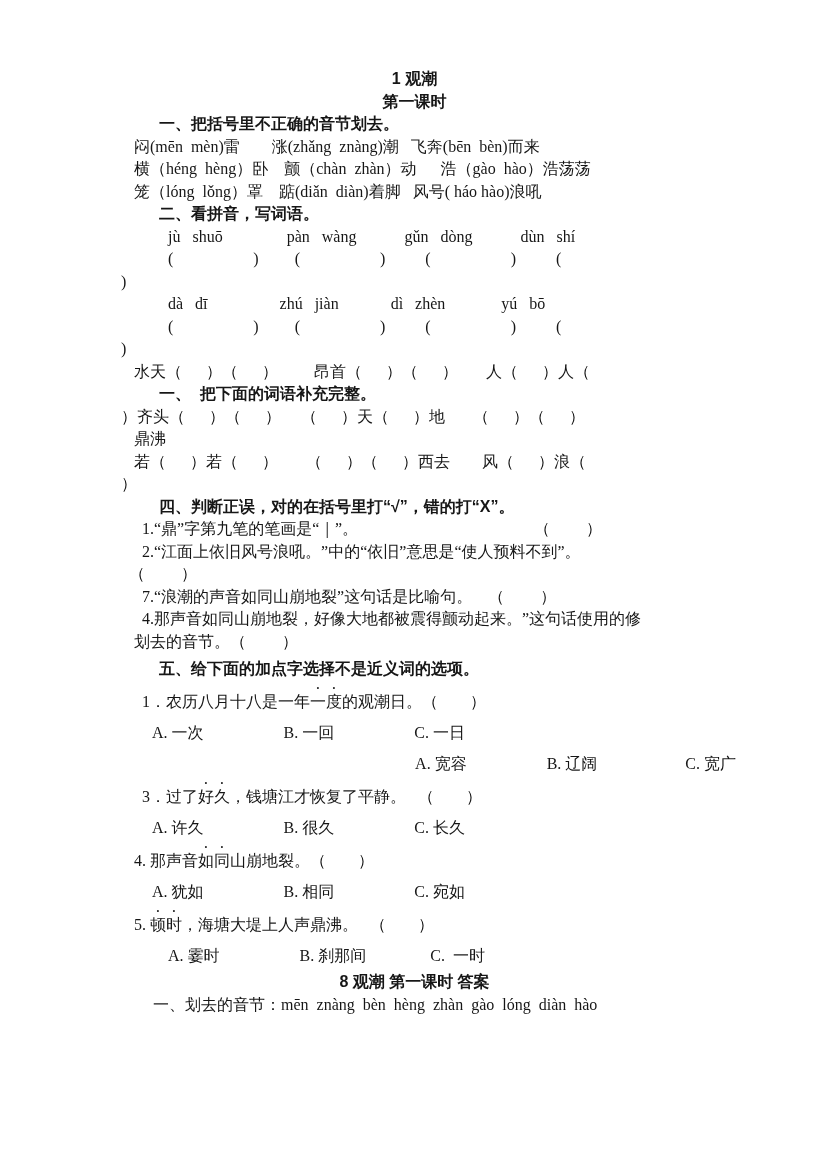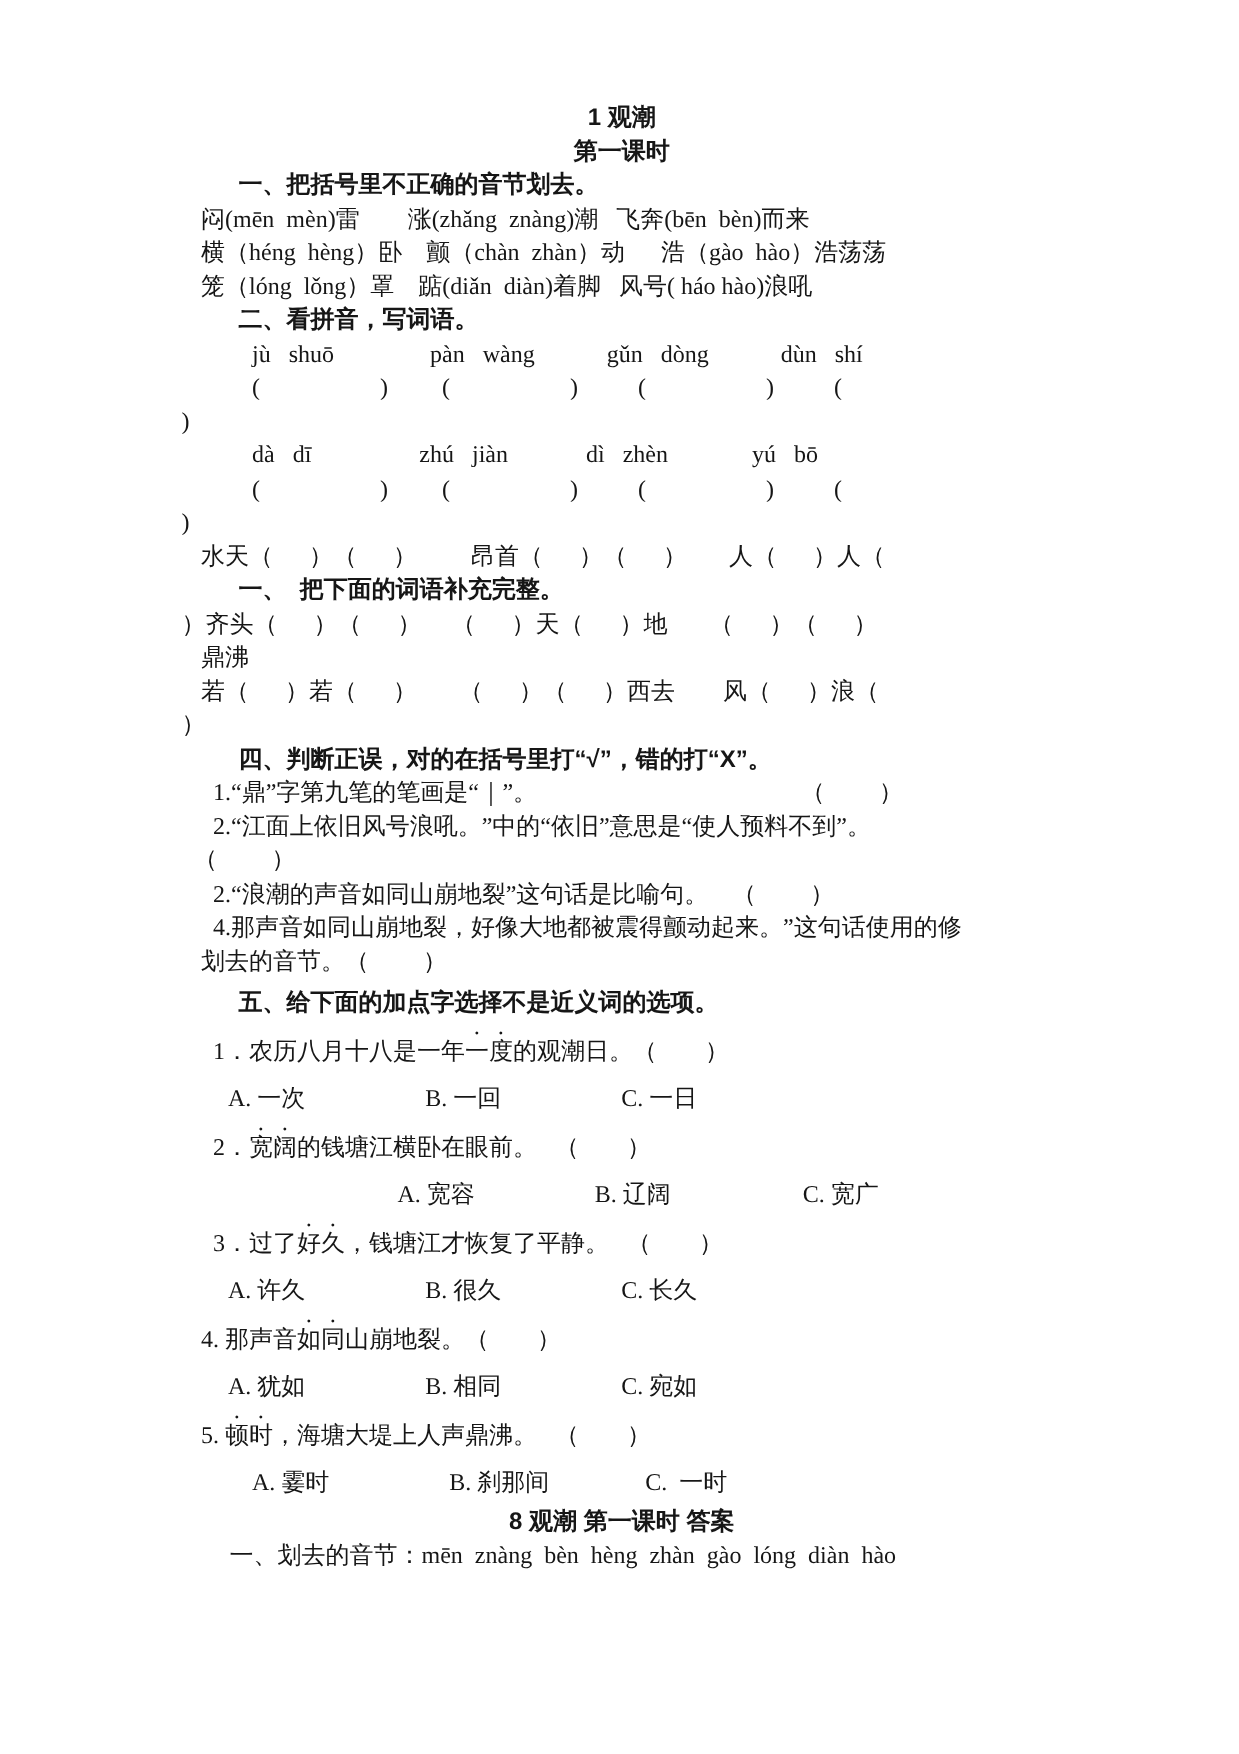"2.“浪潮的声音如同山崩地裂”这句话是比喻句。 （ ）" div.ln { text: 2 -> 7 }
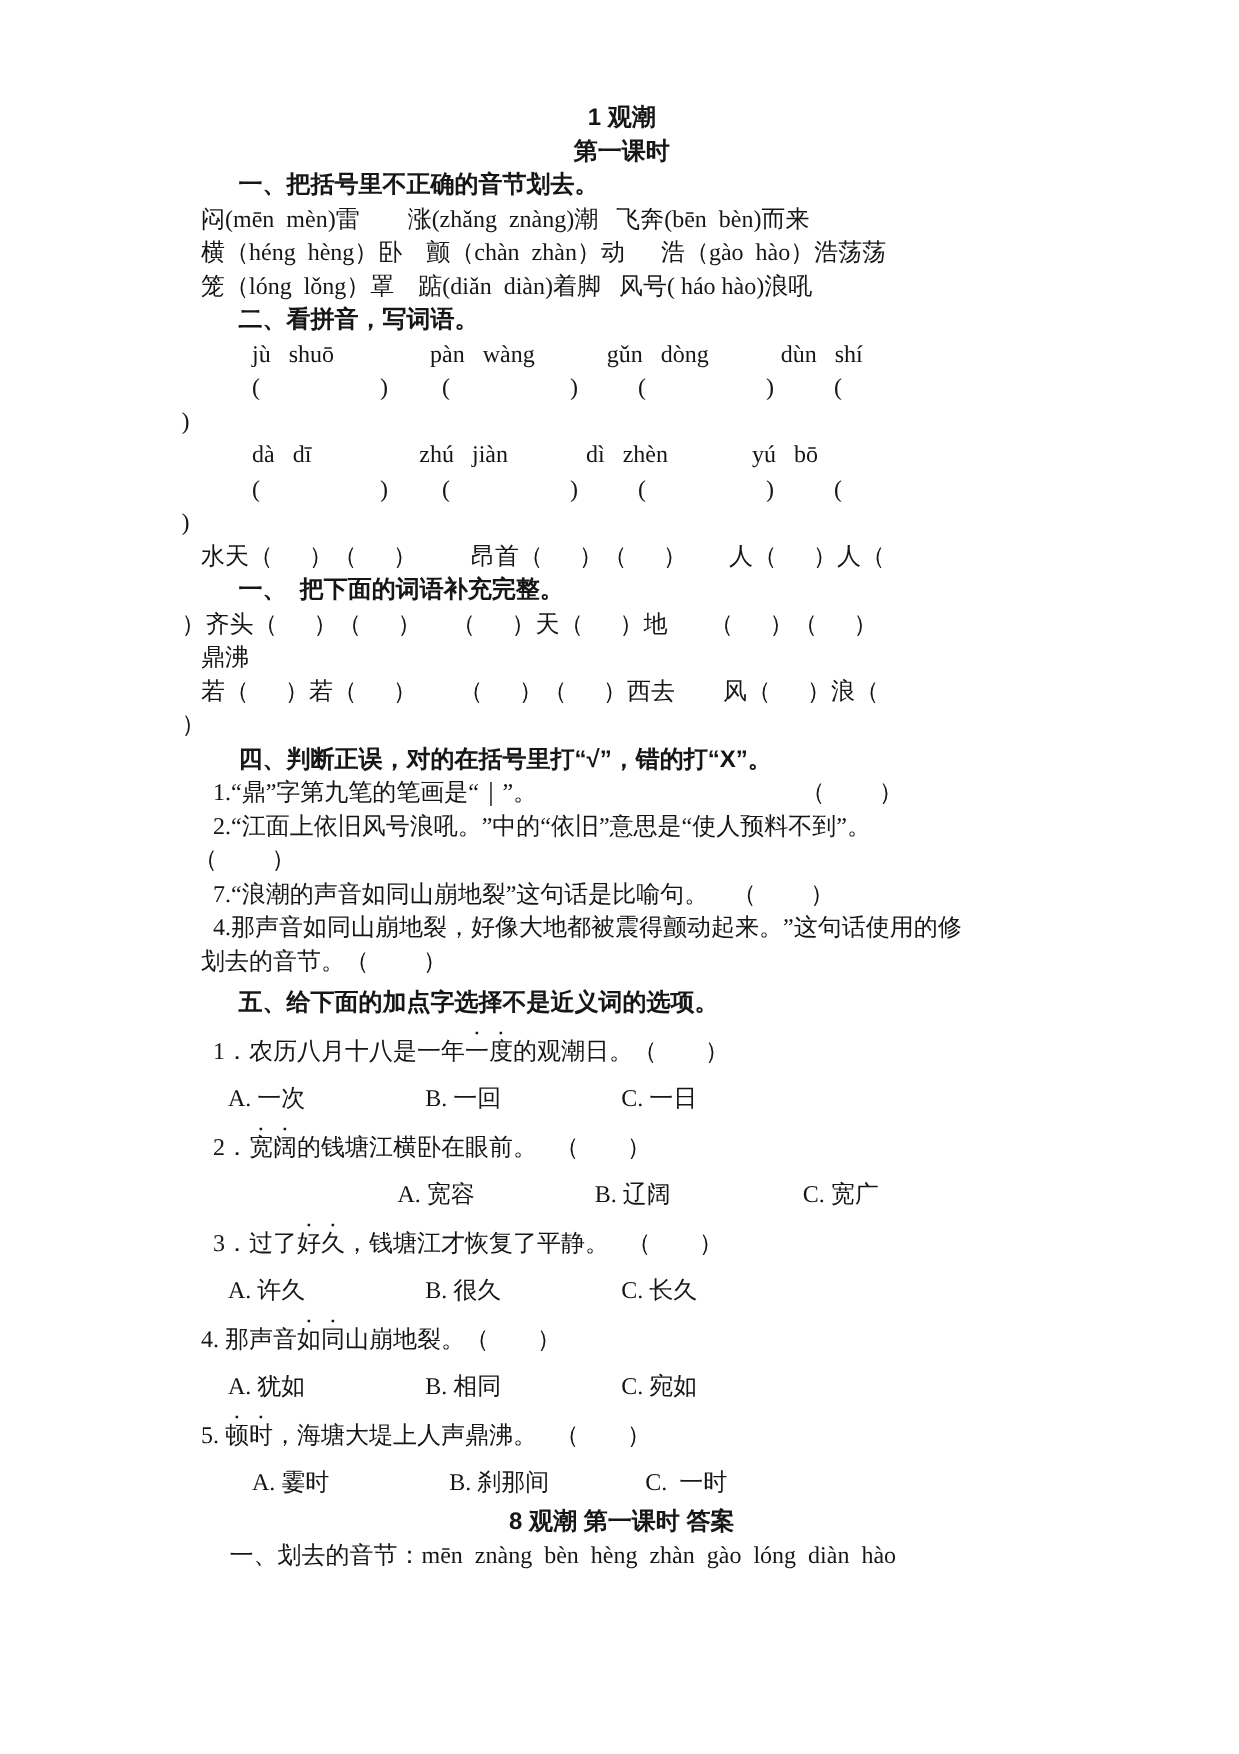"2．宽阔的钱塘江横卧在眼前。 （ ）" div.lnw { html: <div><span>2．</span><span>宽阔</span><span>的钱塘江横卧在眼前。 （ ）</span></div> -> none }
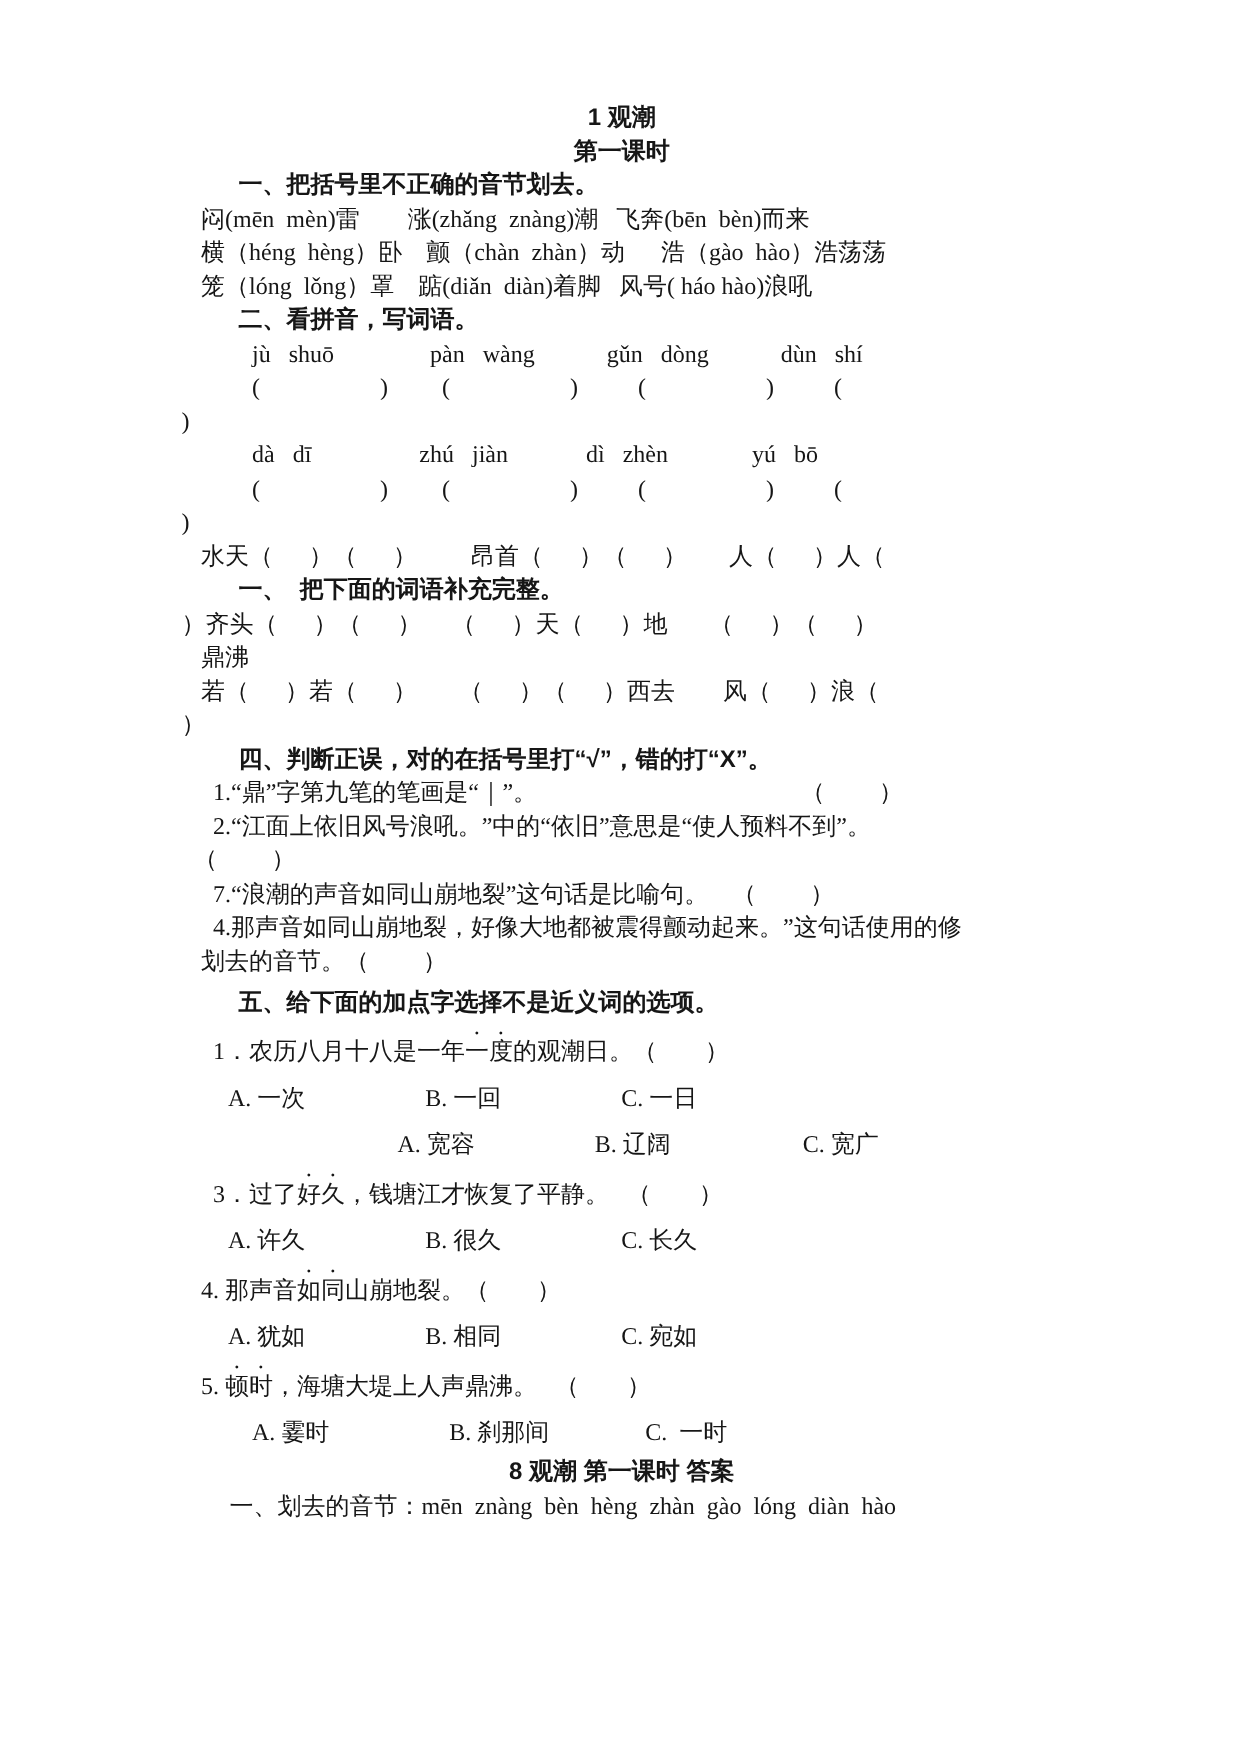"A. 宽容 B. 辽阔 C." .p3b { text-align: none -> right }
